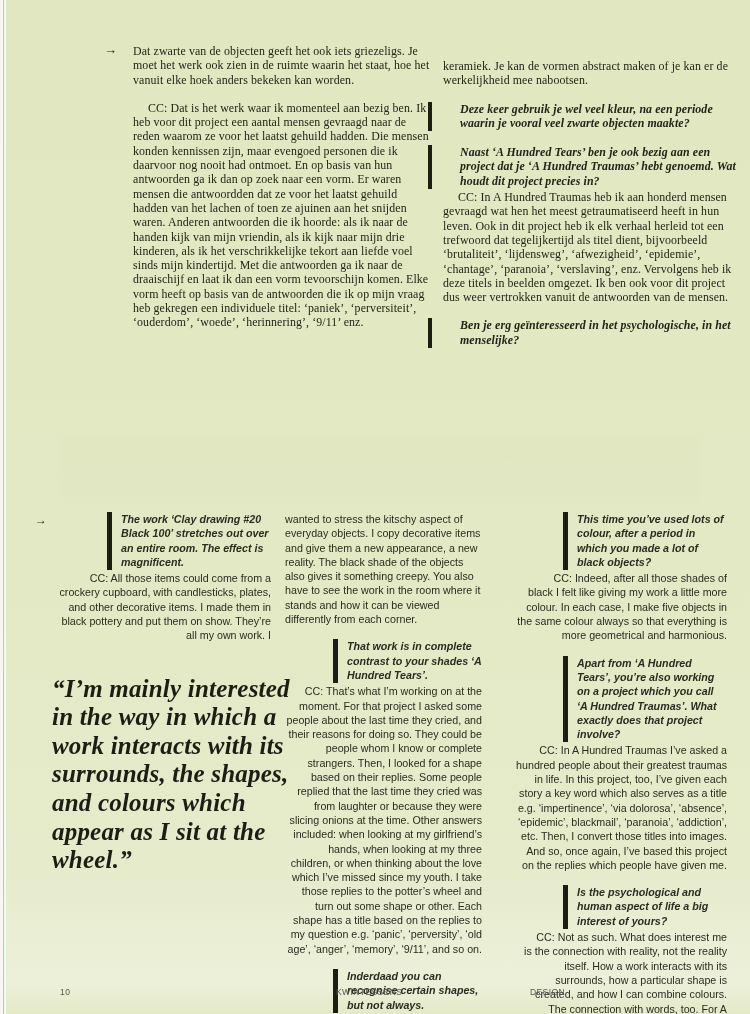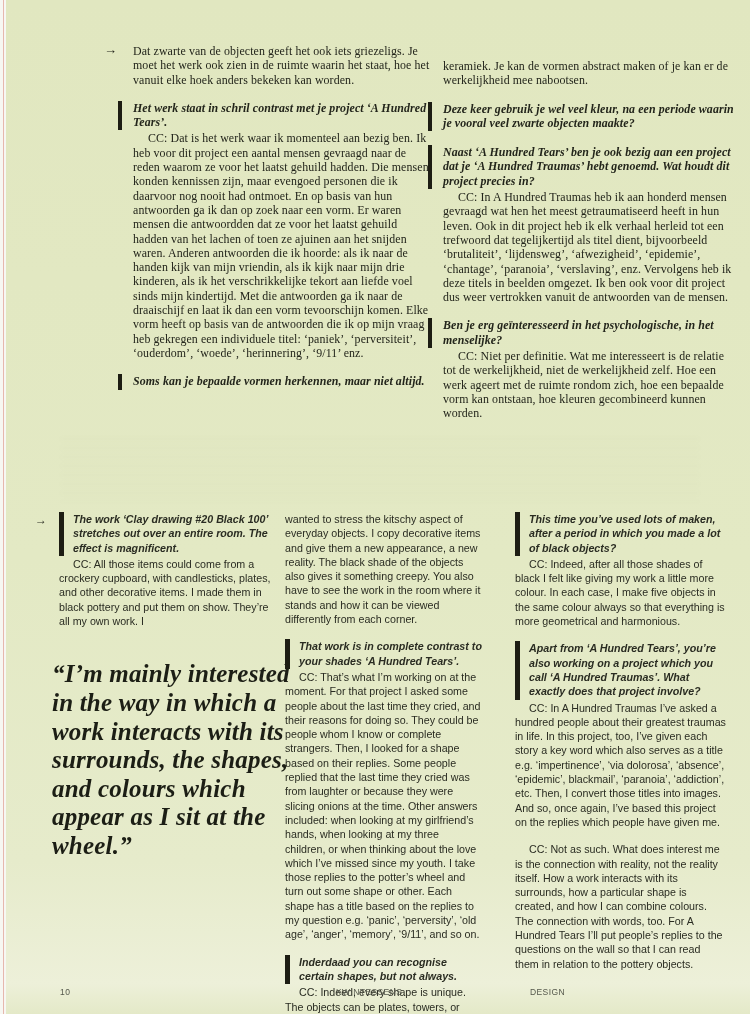"Het werk staat in schril" p.q-head { html: <p>Het werk staat in schril contrast met je project ‘A Hundred Tears’.</p> -> none }
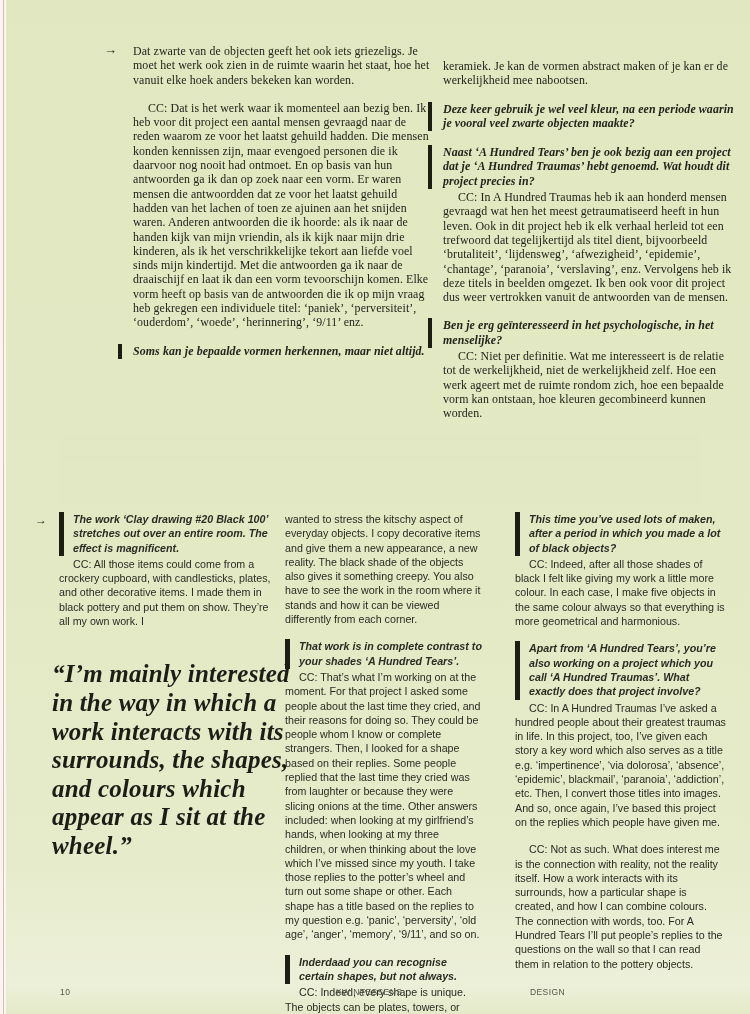"Deze keer gebruik je wel" .nl .q-head { padding-left: 11px -> 28px }
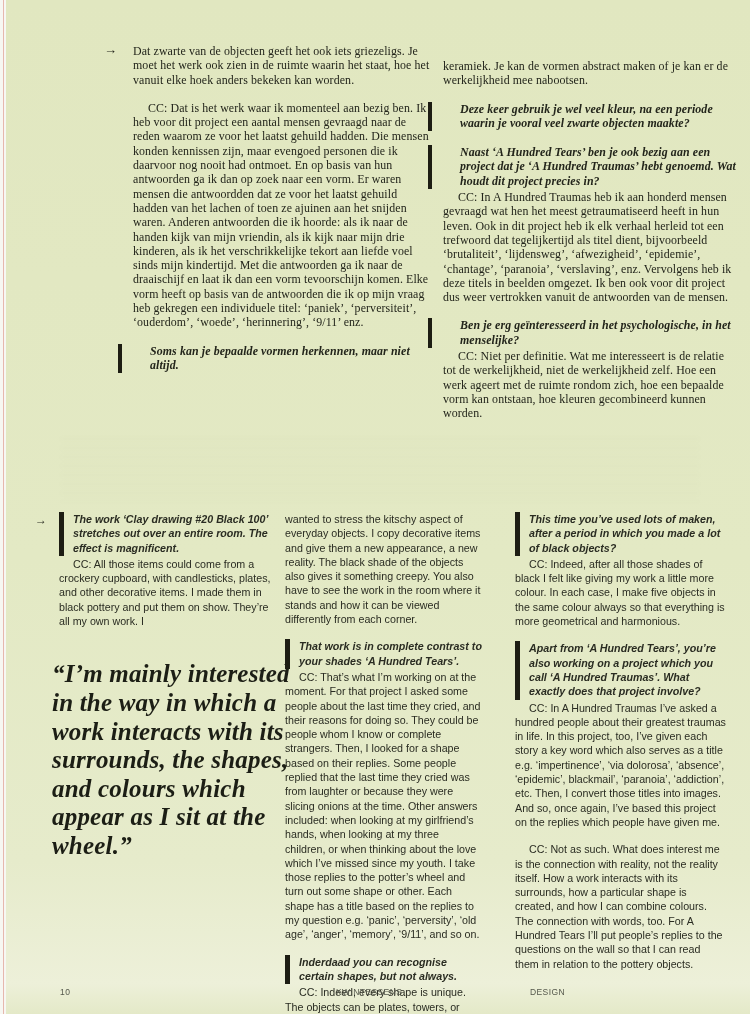"Soms kan je bepaalde vormen" p.q-head { html: <p>Soms kan je bepaalde vormen herkennen, maar niet altijd.</p> -> none }
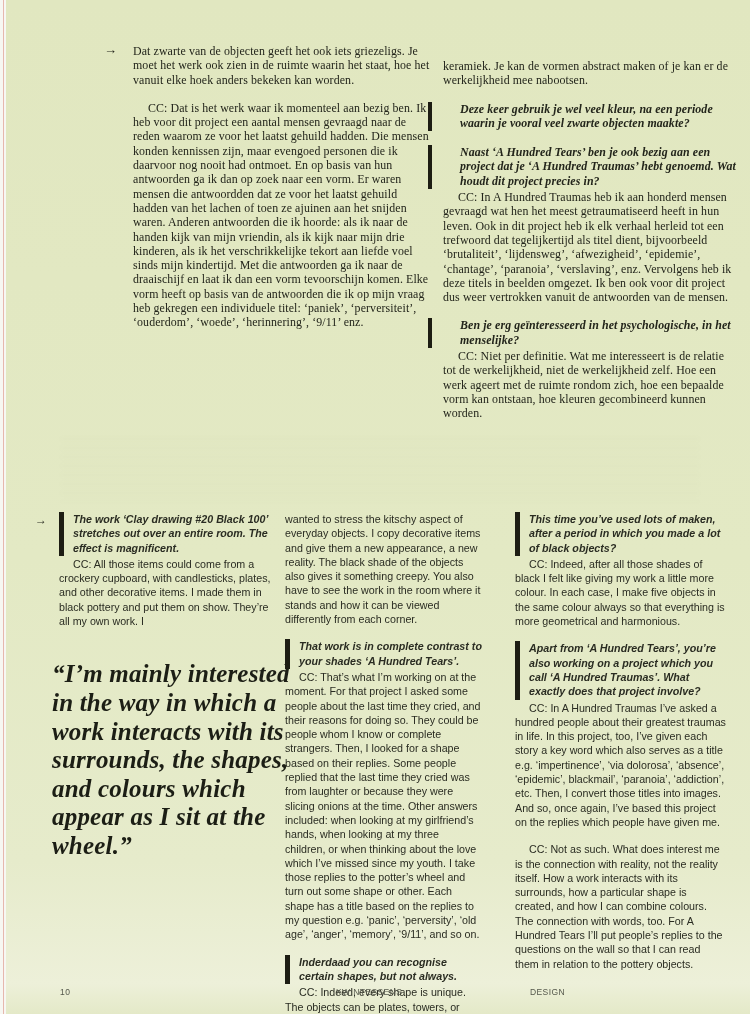"CC: Niet per definitie. Wat" p.q-body { html: <p>CC: Niet per definitie. Wat me interesseert is de relatie tot de werkelijkheid, niet de werkelijkheid zelf. Hoe een werk ageert met de ruimte rondom zich, hoe een bepaalde vorm kan ontstaan, hoe kleuren gecombineerd kunnen worden.</p> -> none }
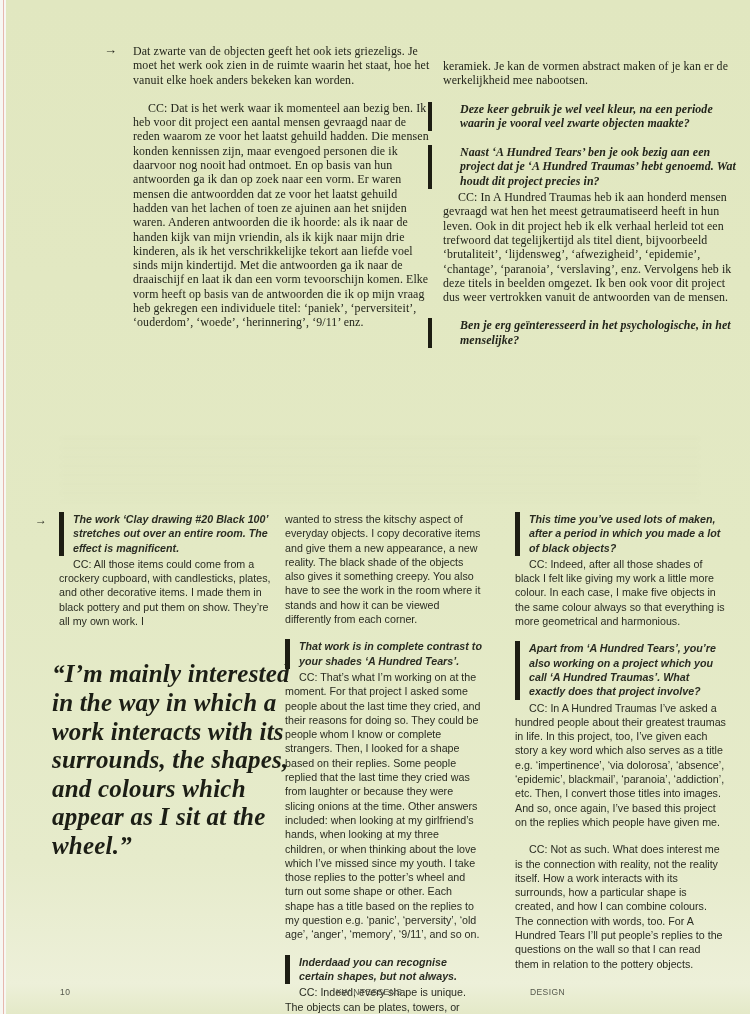"The work ‘Clay drawing #20" .en .q-head { margin-left: none -> 48px }
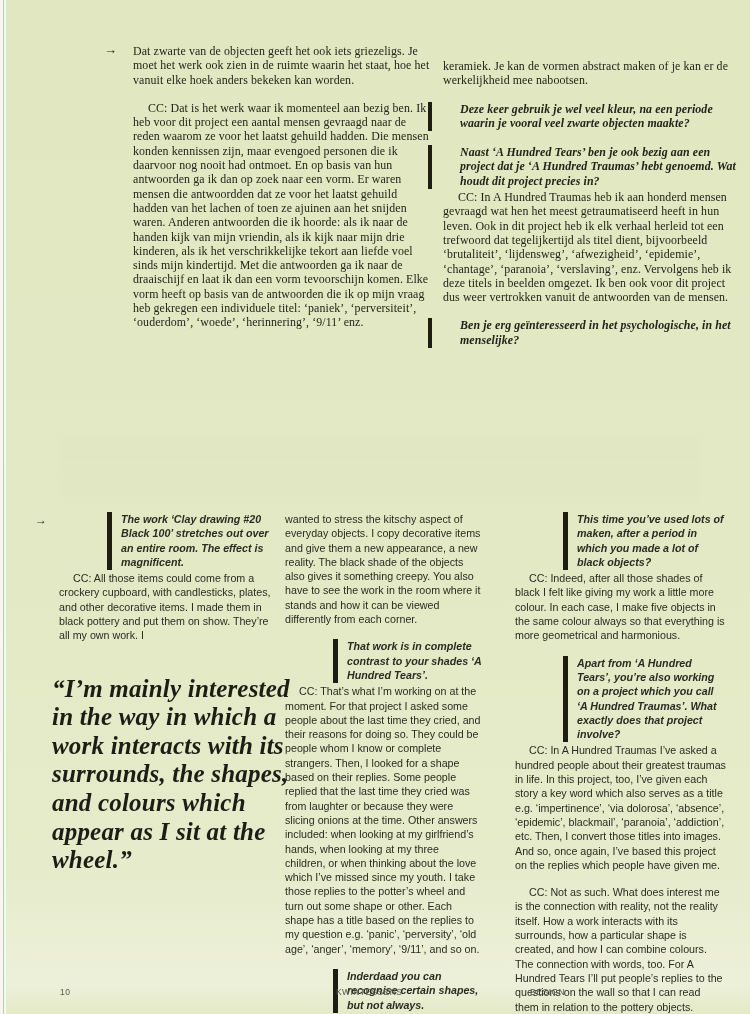"This time you’ve used lots" p.q-head { text: maken -> colour }
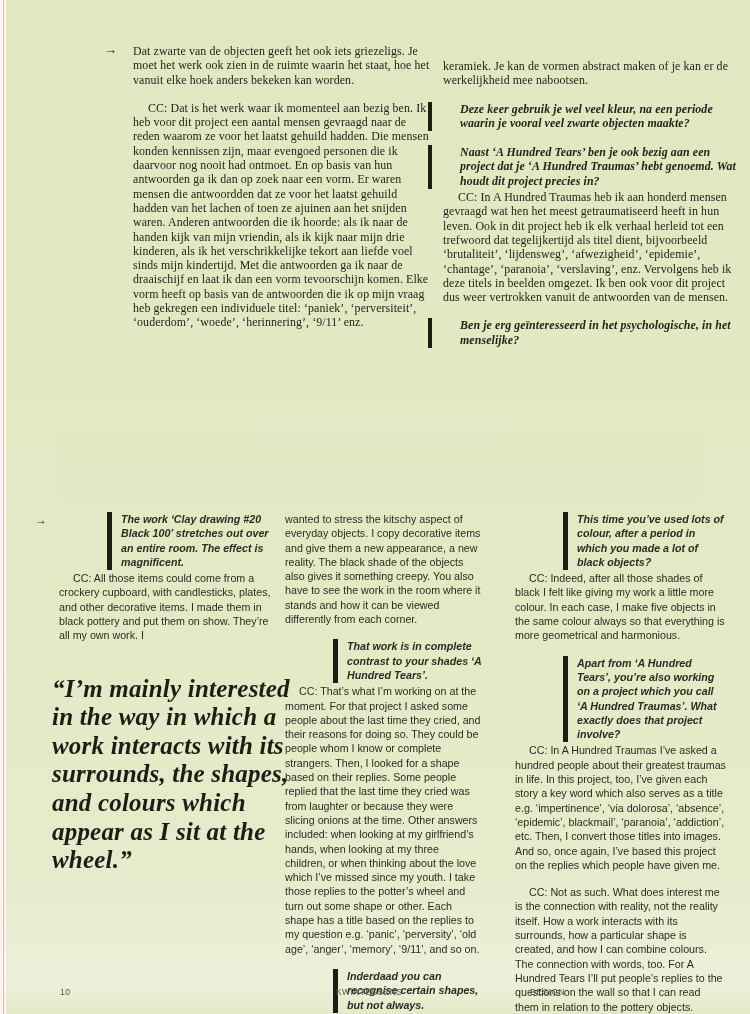"CC: All those items could" .en .q-body { text-align: none -> right }
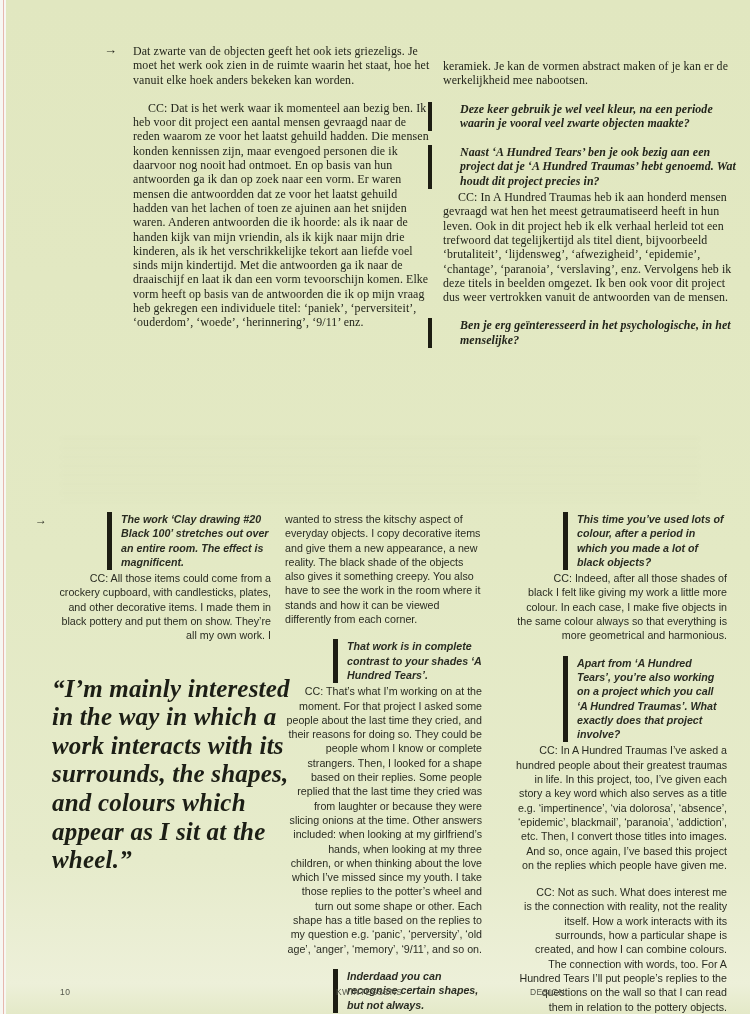"Is the psychological and human" p.q-head { html: none -> <p>Is the psychological and human aspect of life a big interest of yours?</p> }
